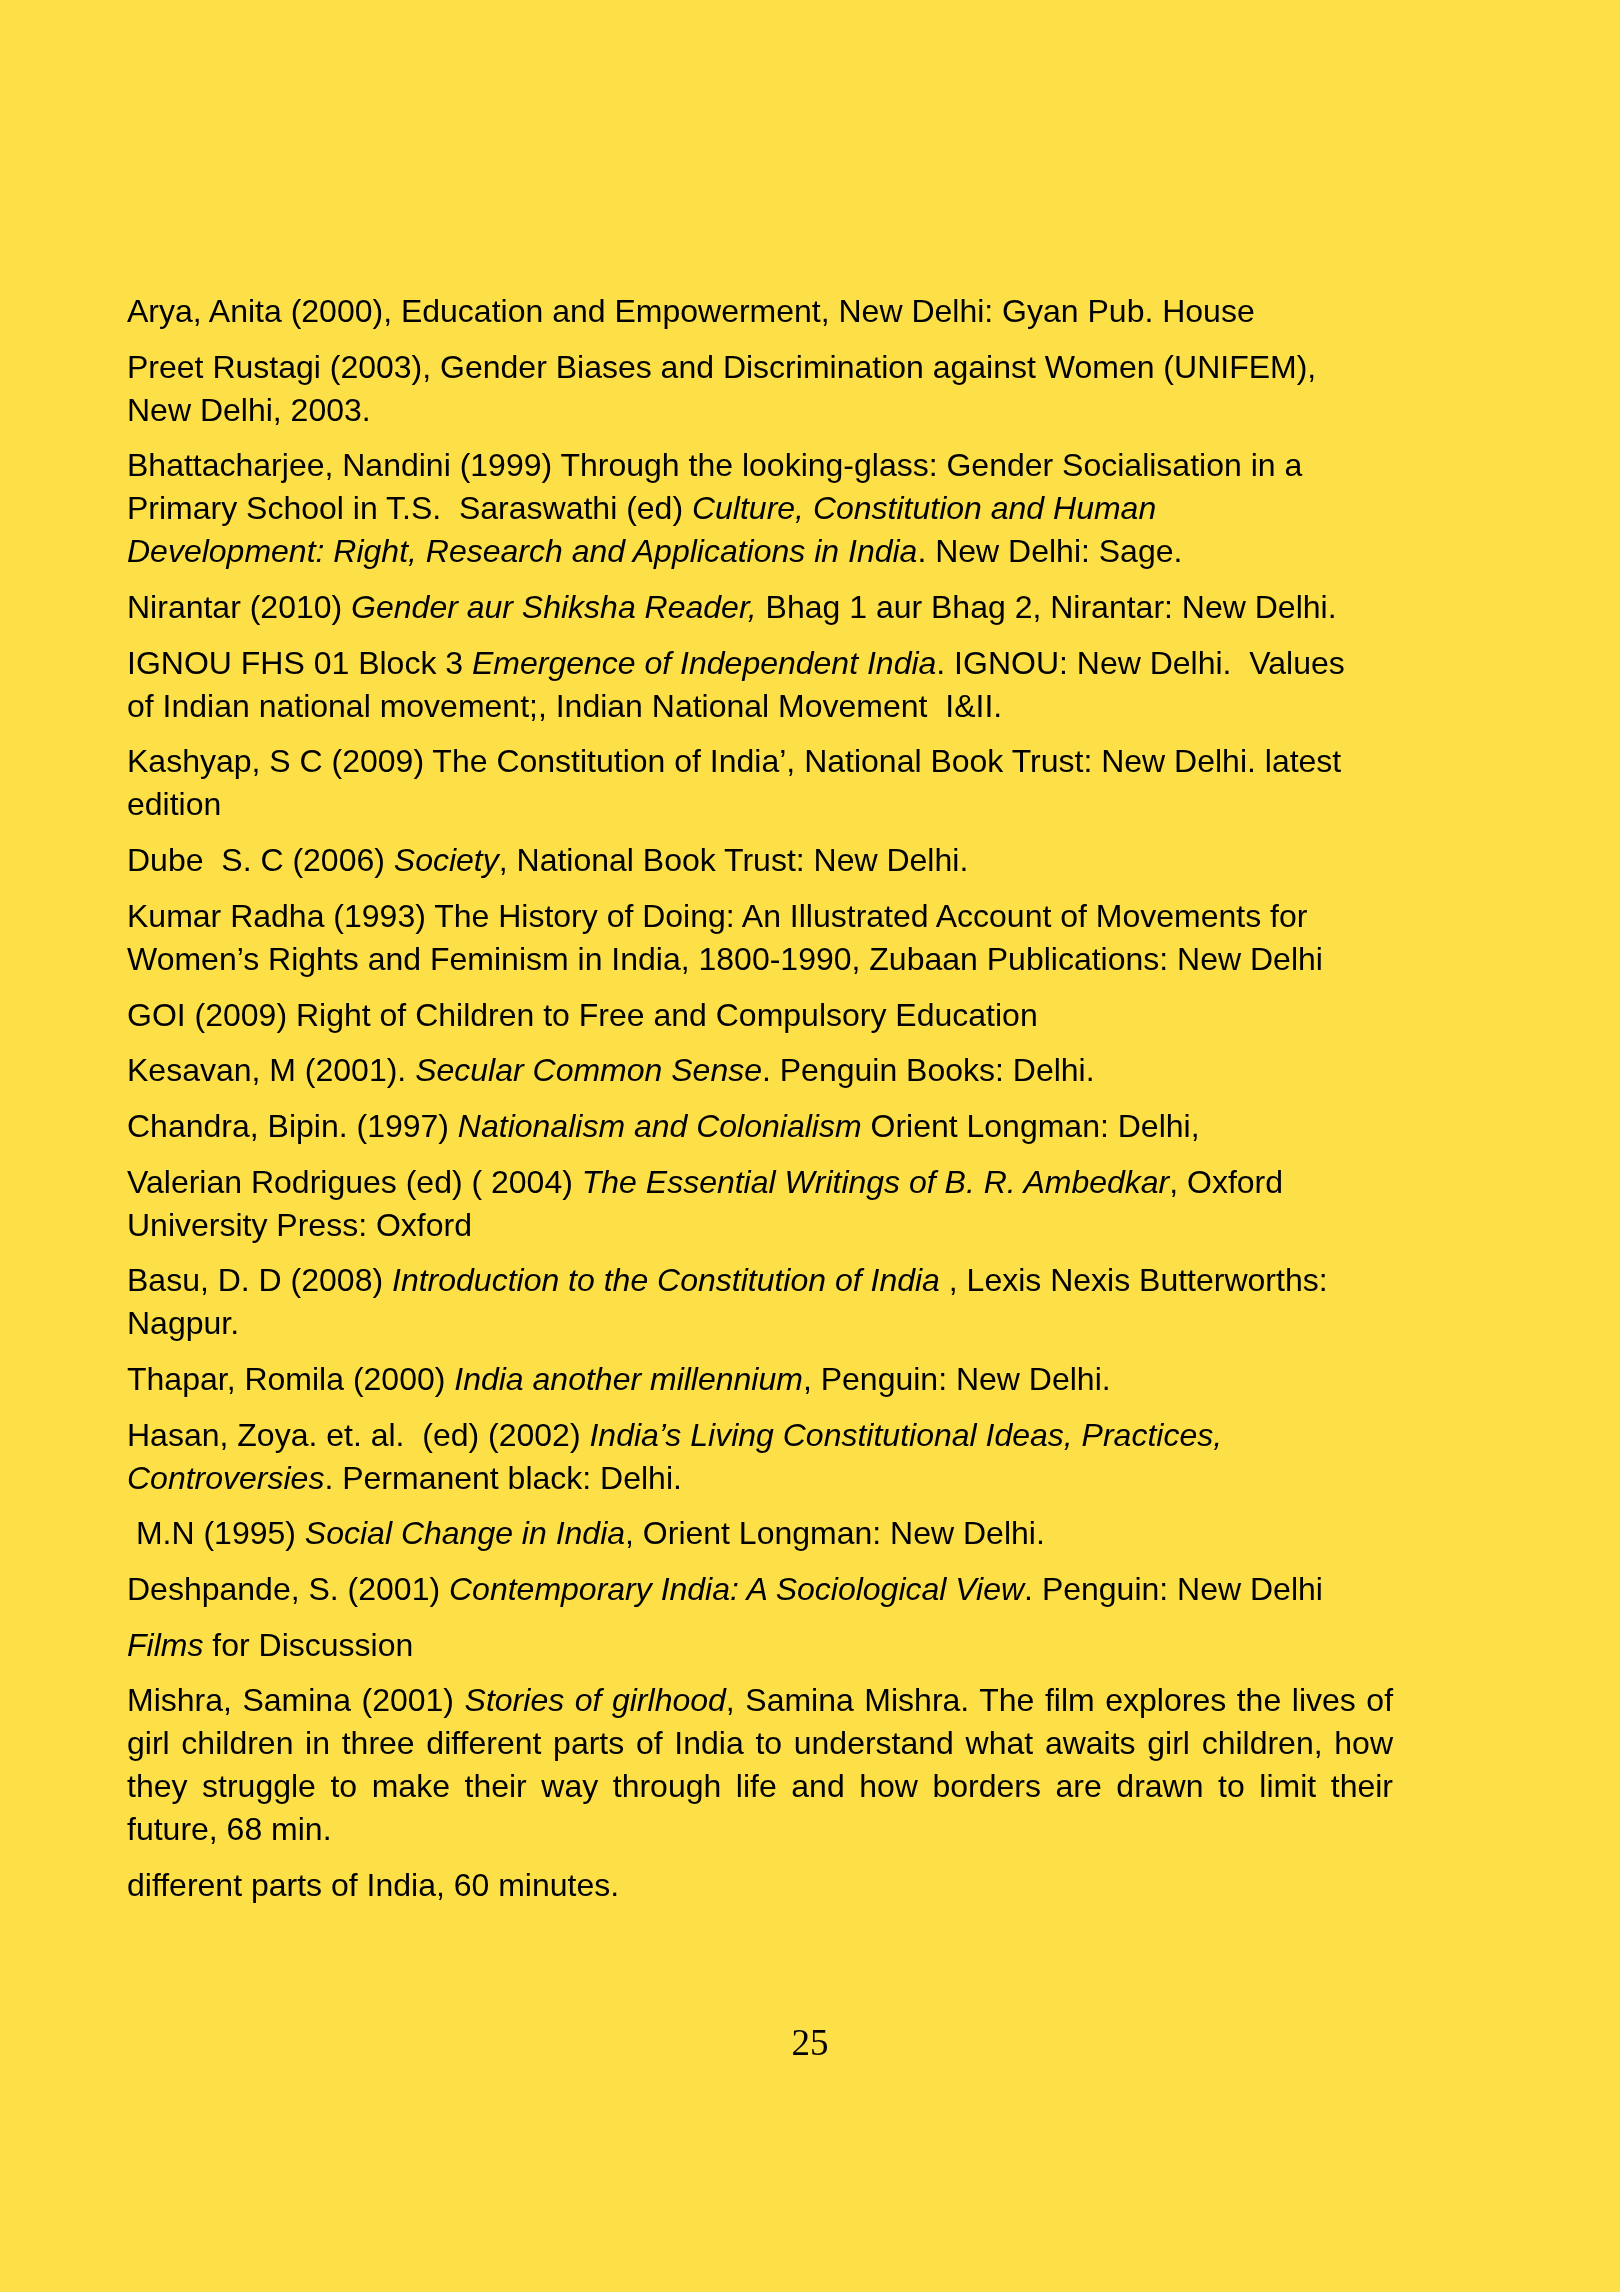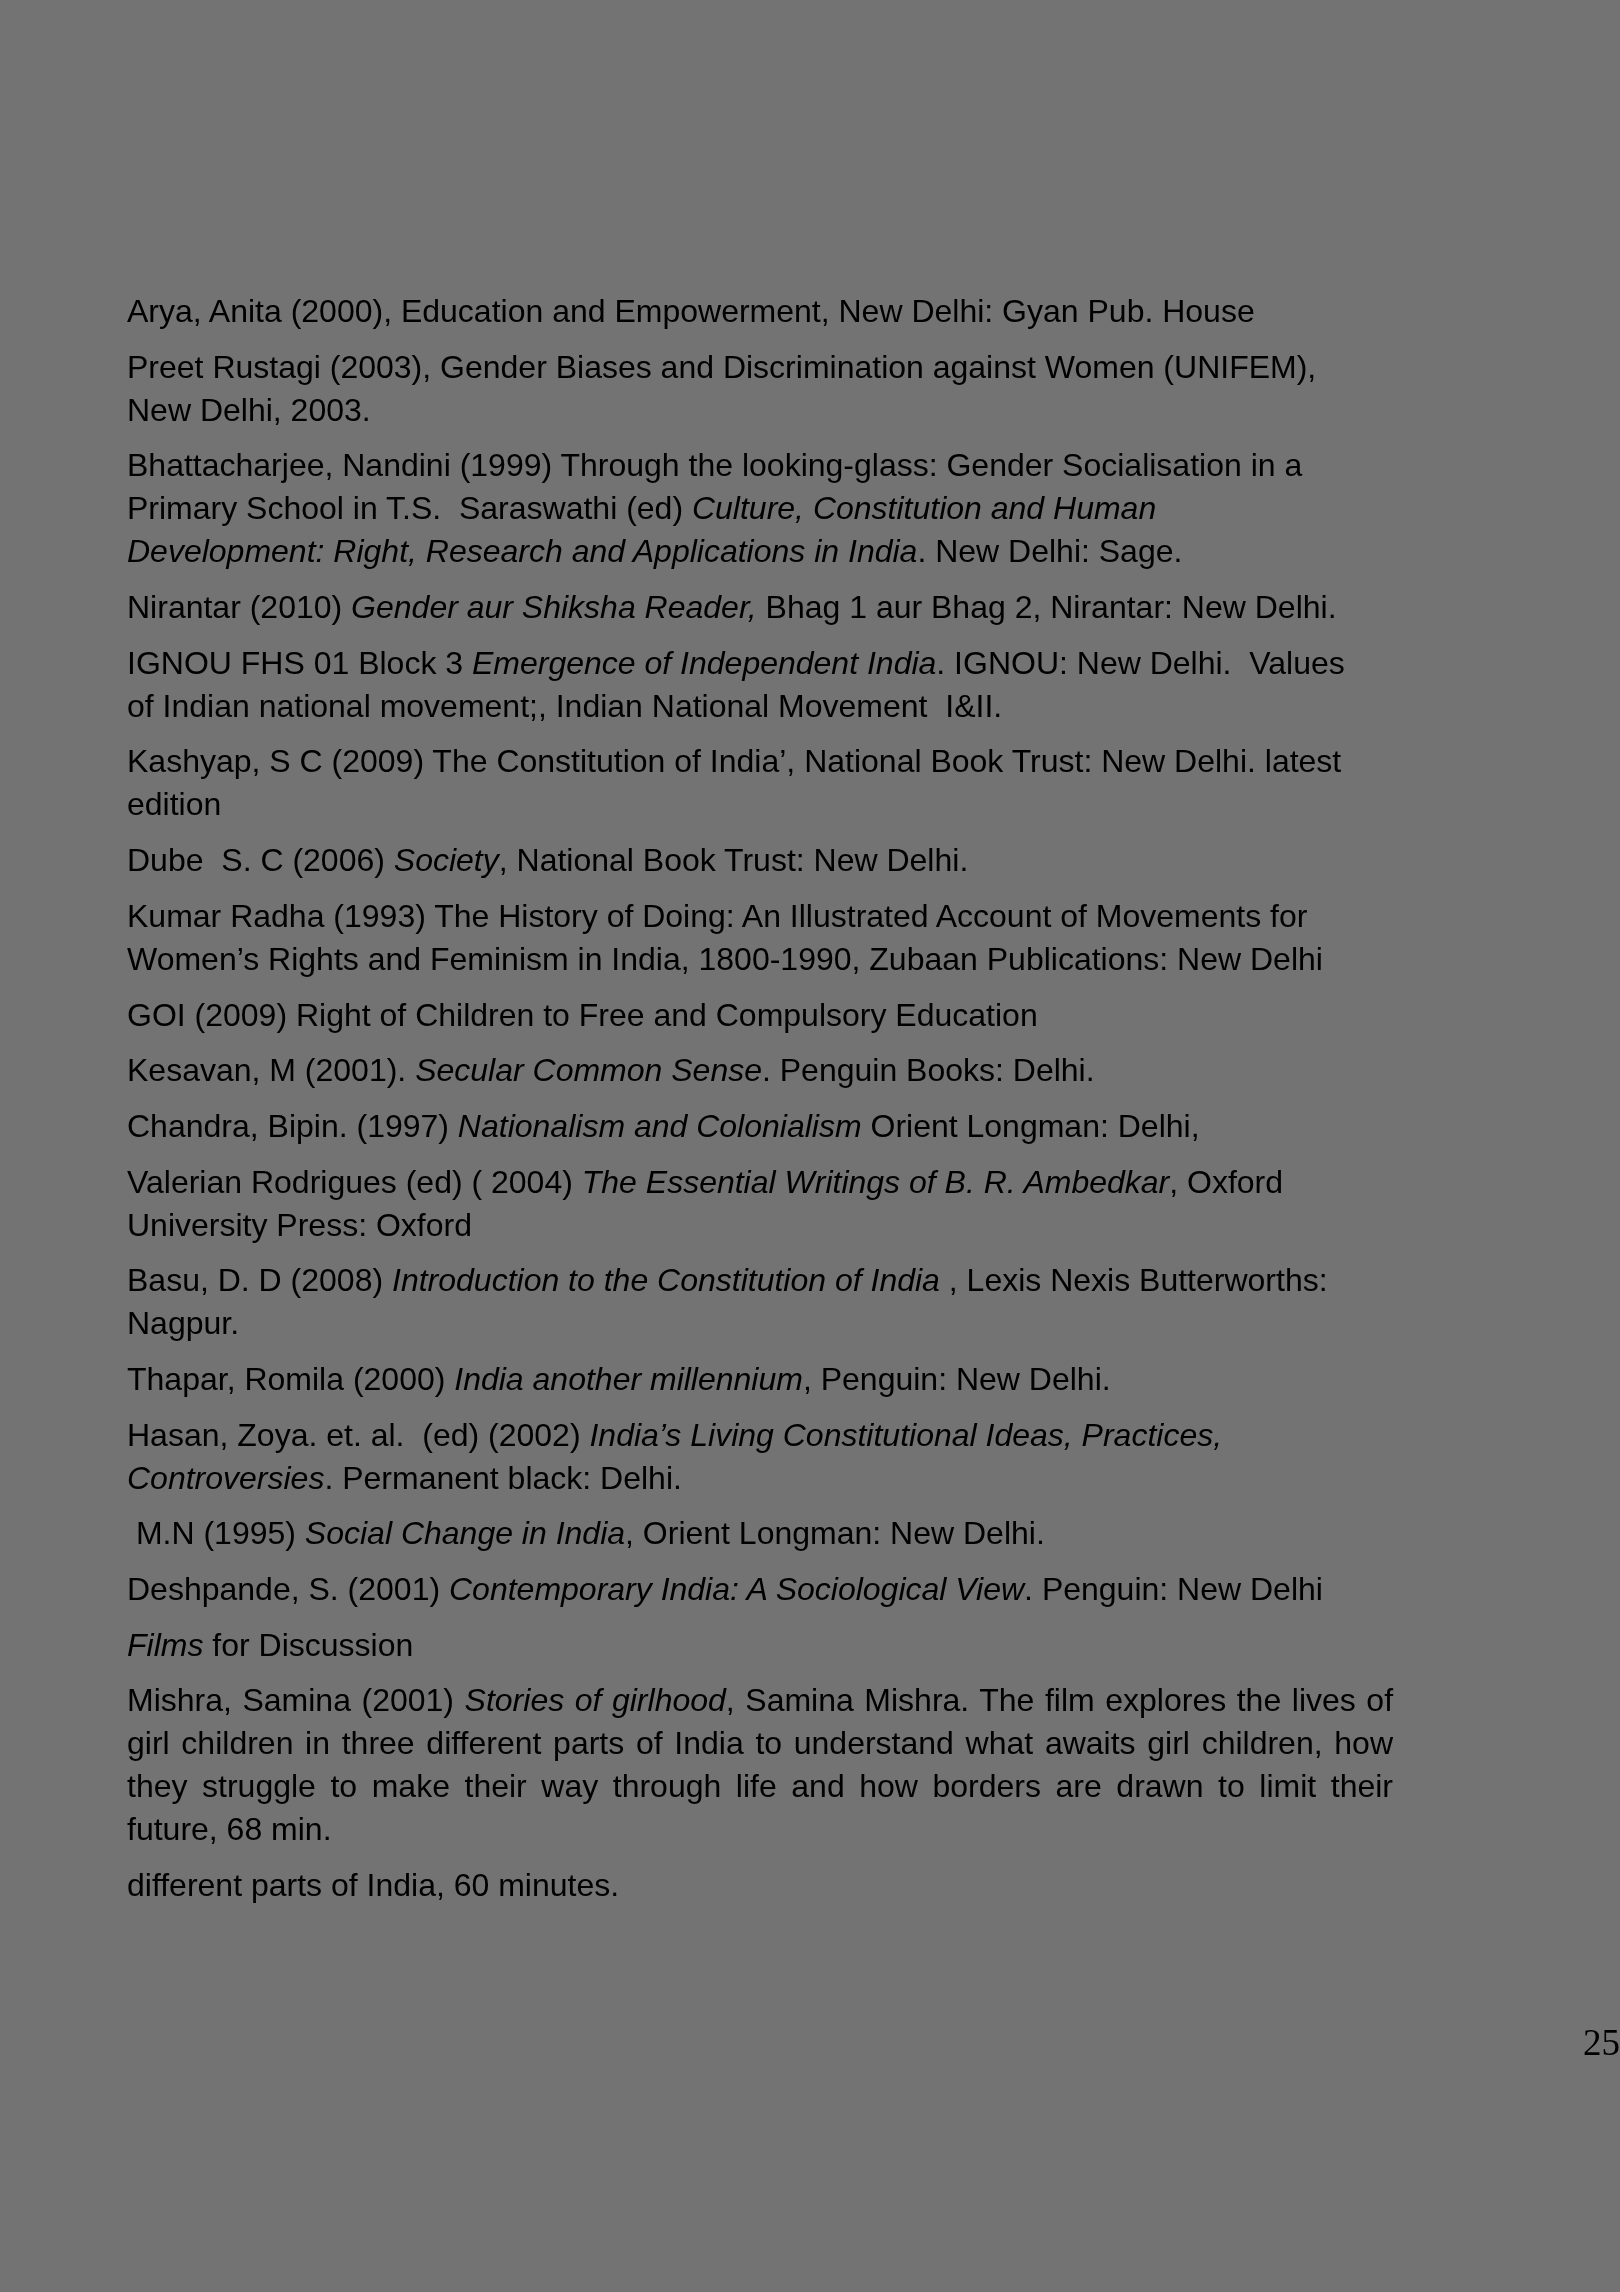"Arya, Anita (2000), Education and" .page { background: #737373 -> #fde047 }
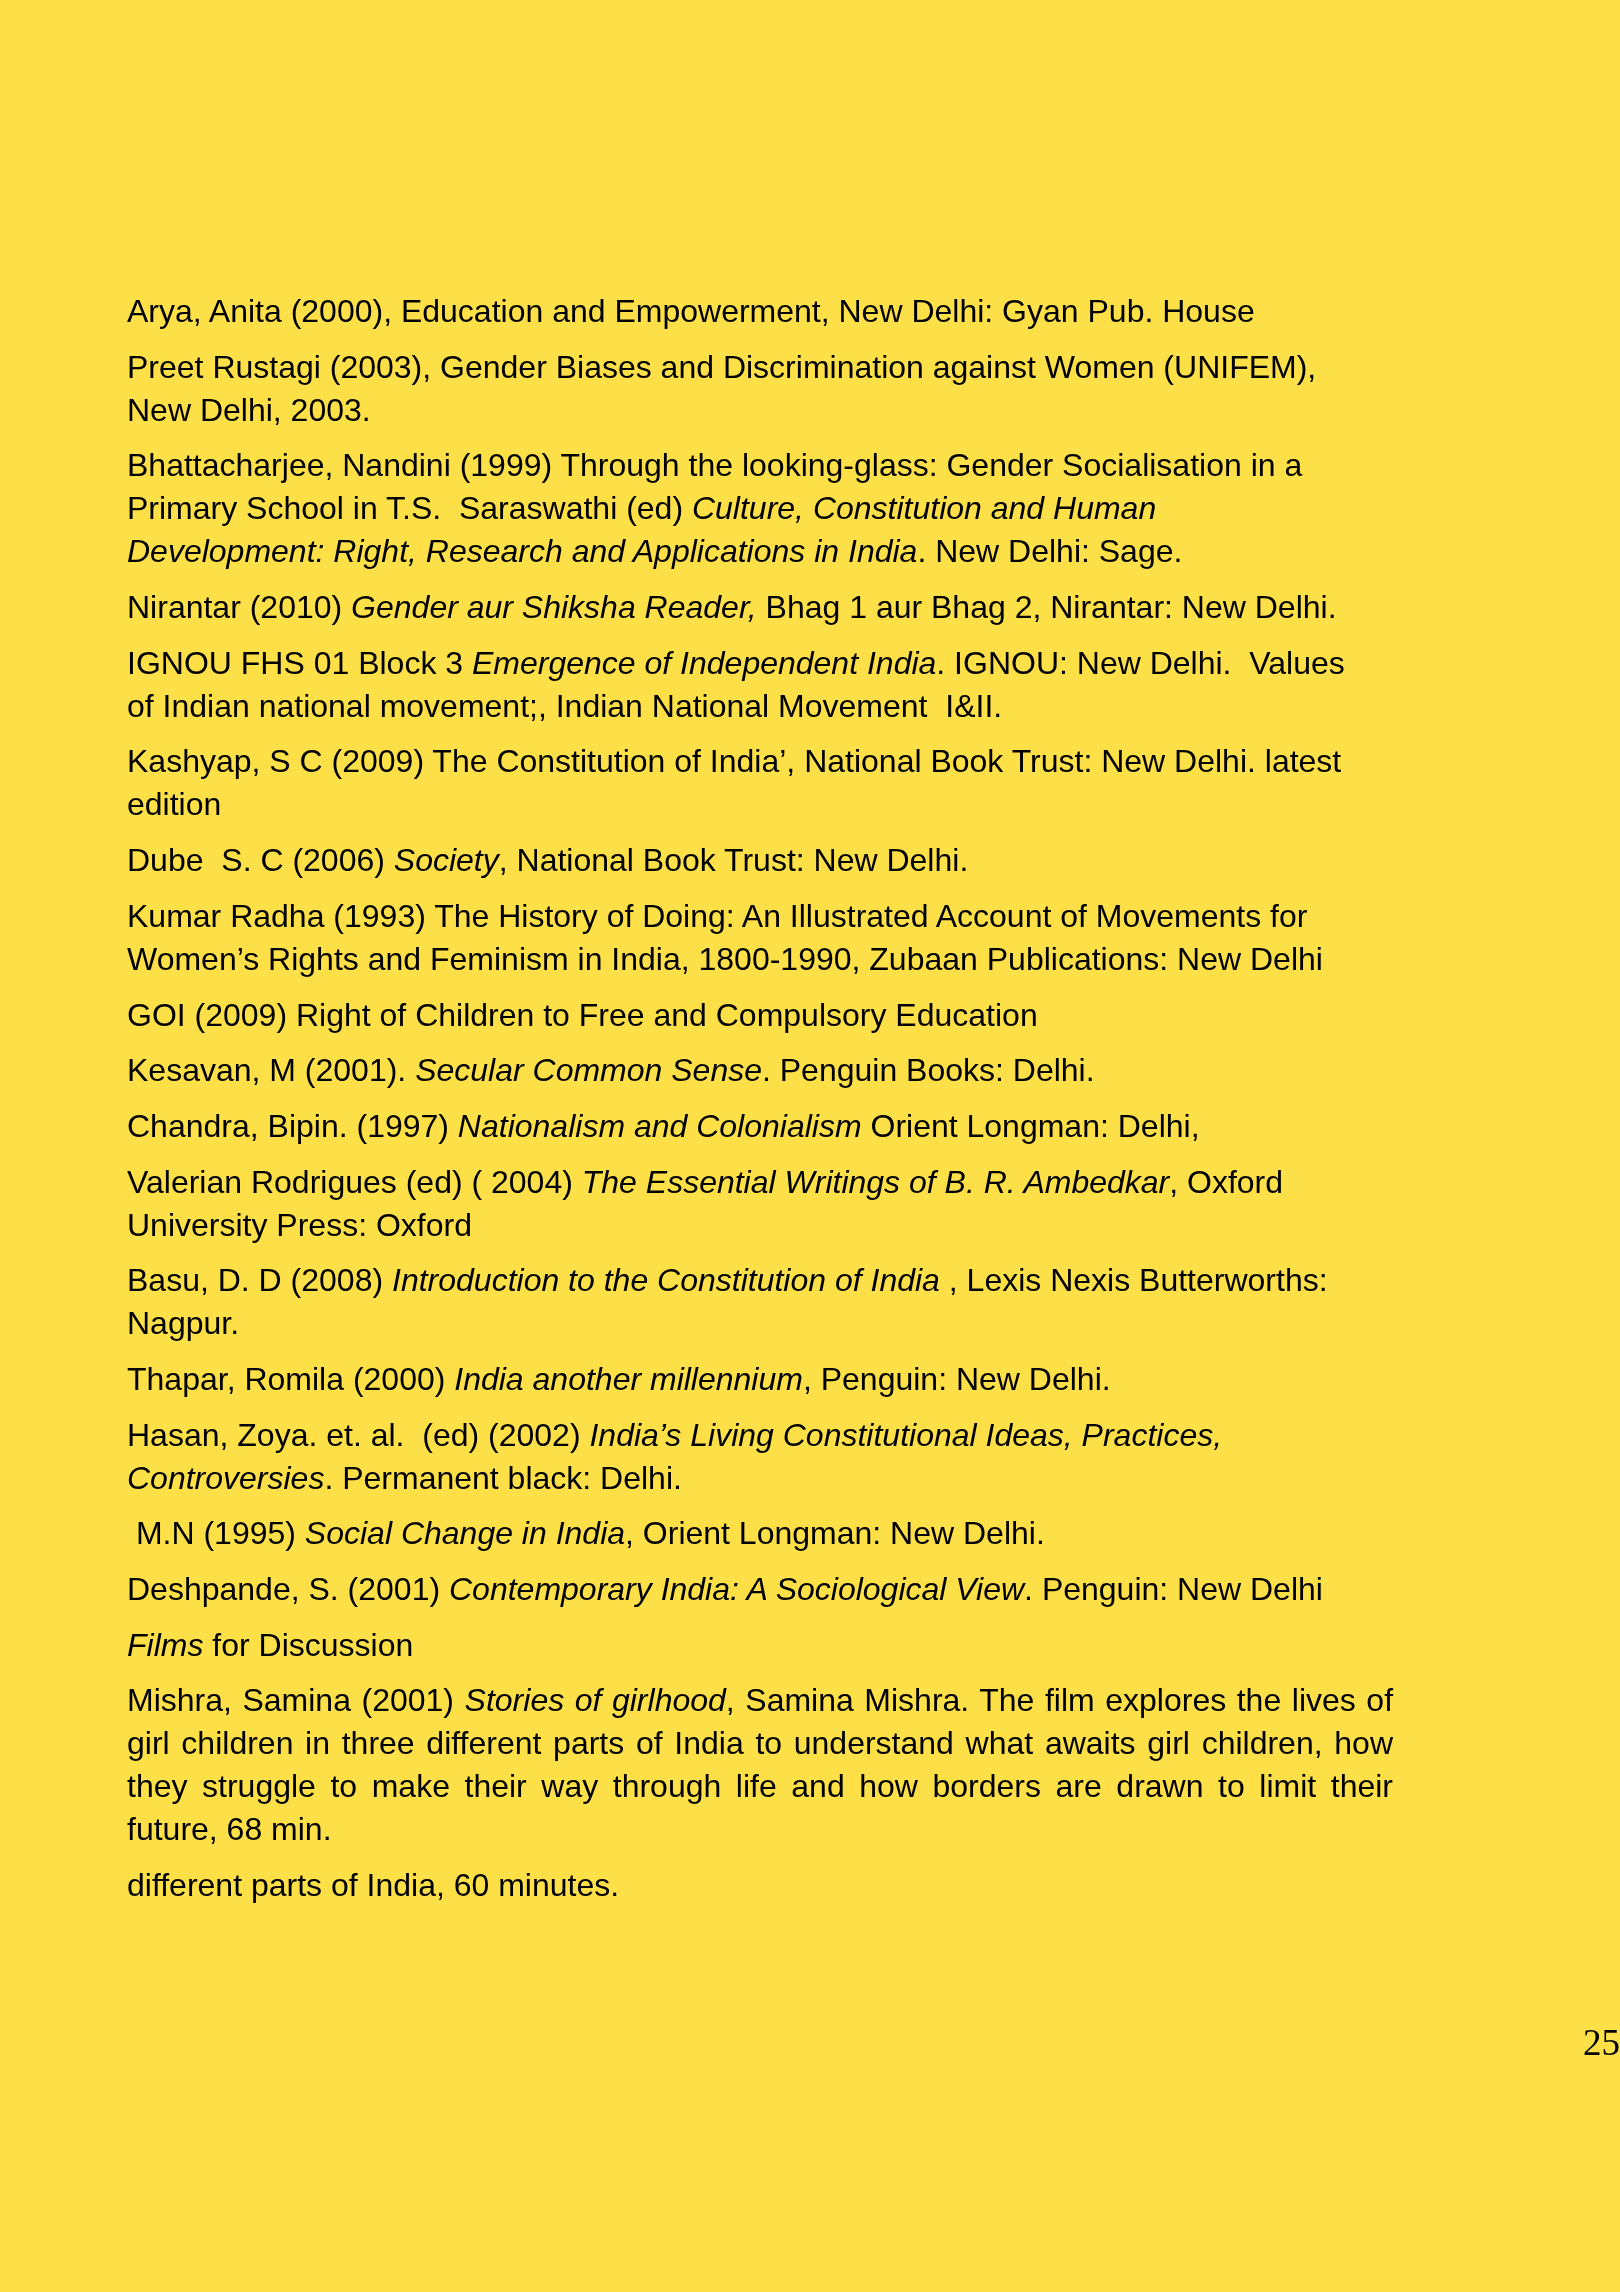"25" .page-number { text-align: right -> center }
